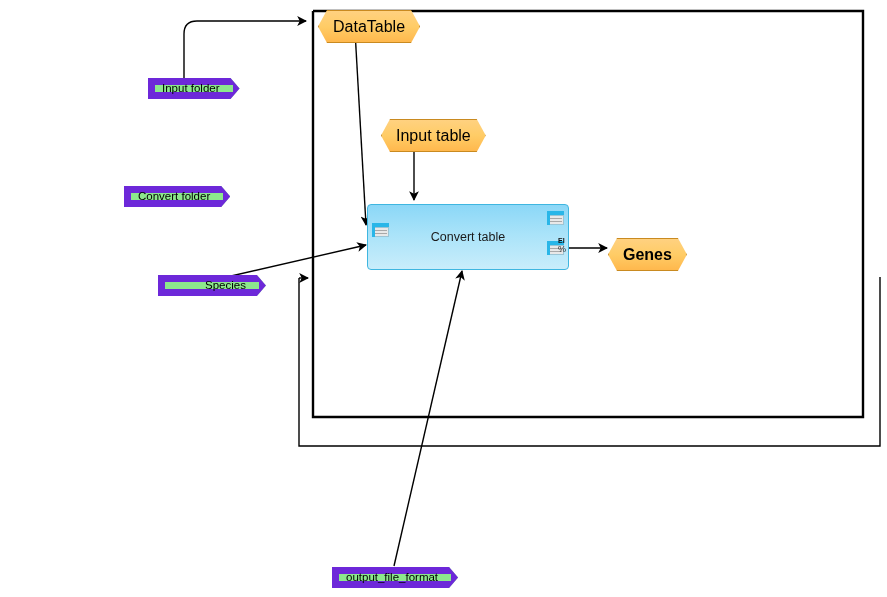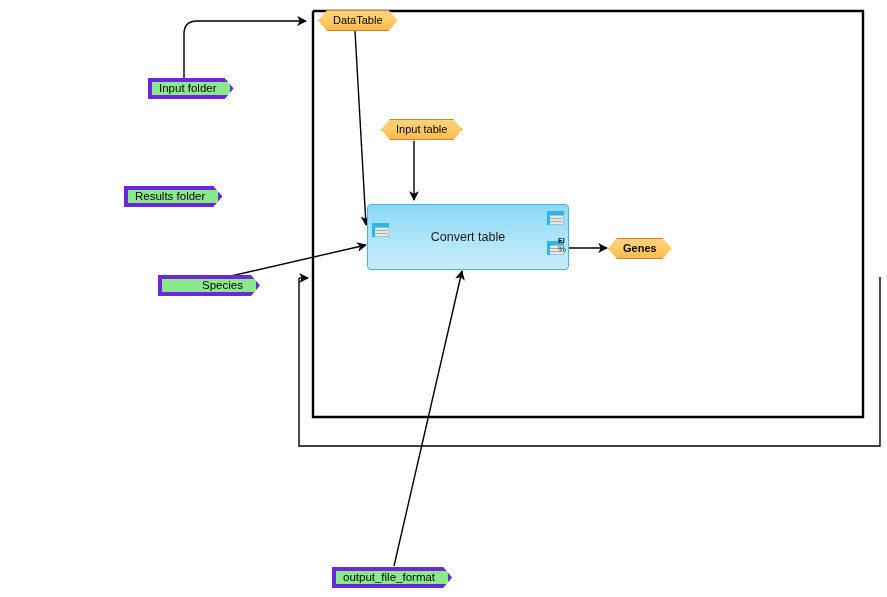"DataTable" .node-orange { font-size: 11px -> 16px; height: 21px -> 33px }
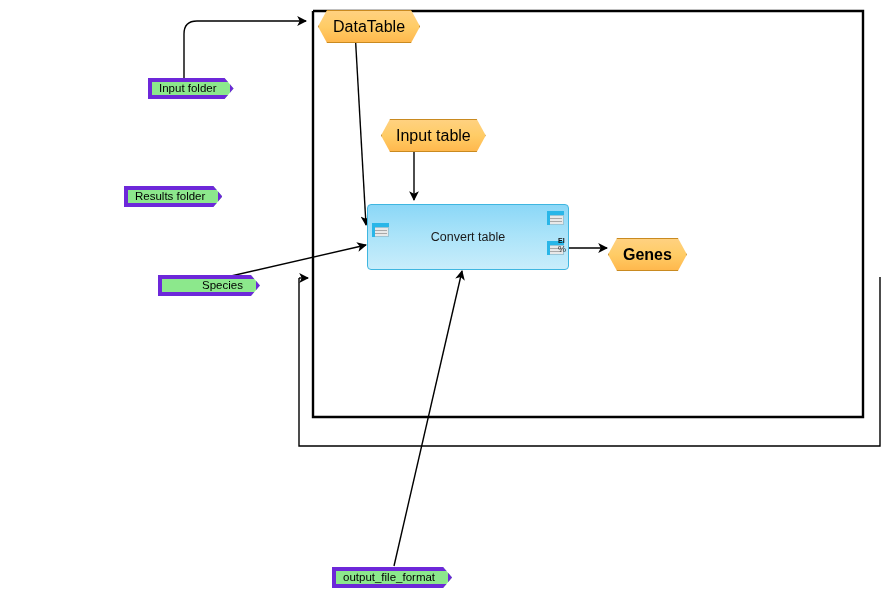"Input folder" .node-green { border: 4px solid #6d28d9 -> 7px solid #6d28d9 }
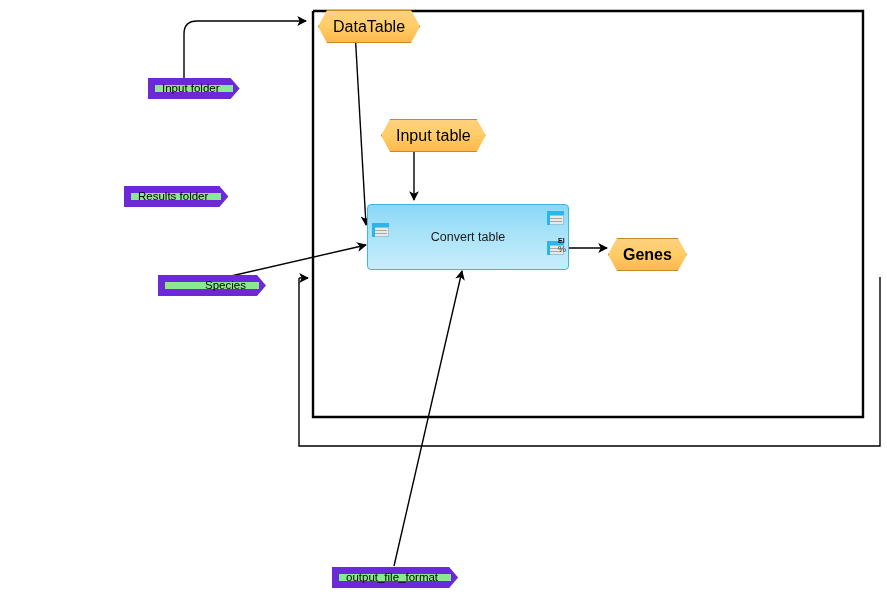"Results folder" span { text: Results -> Convert }
